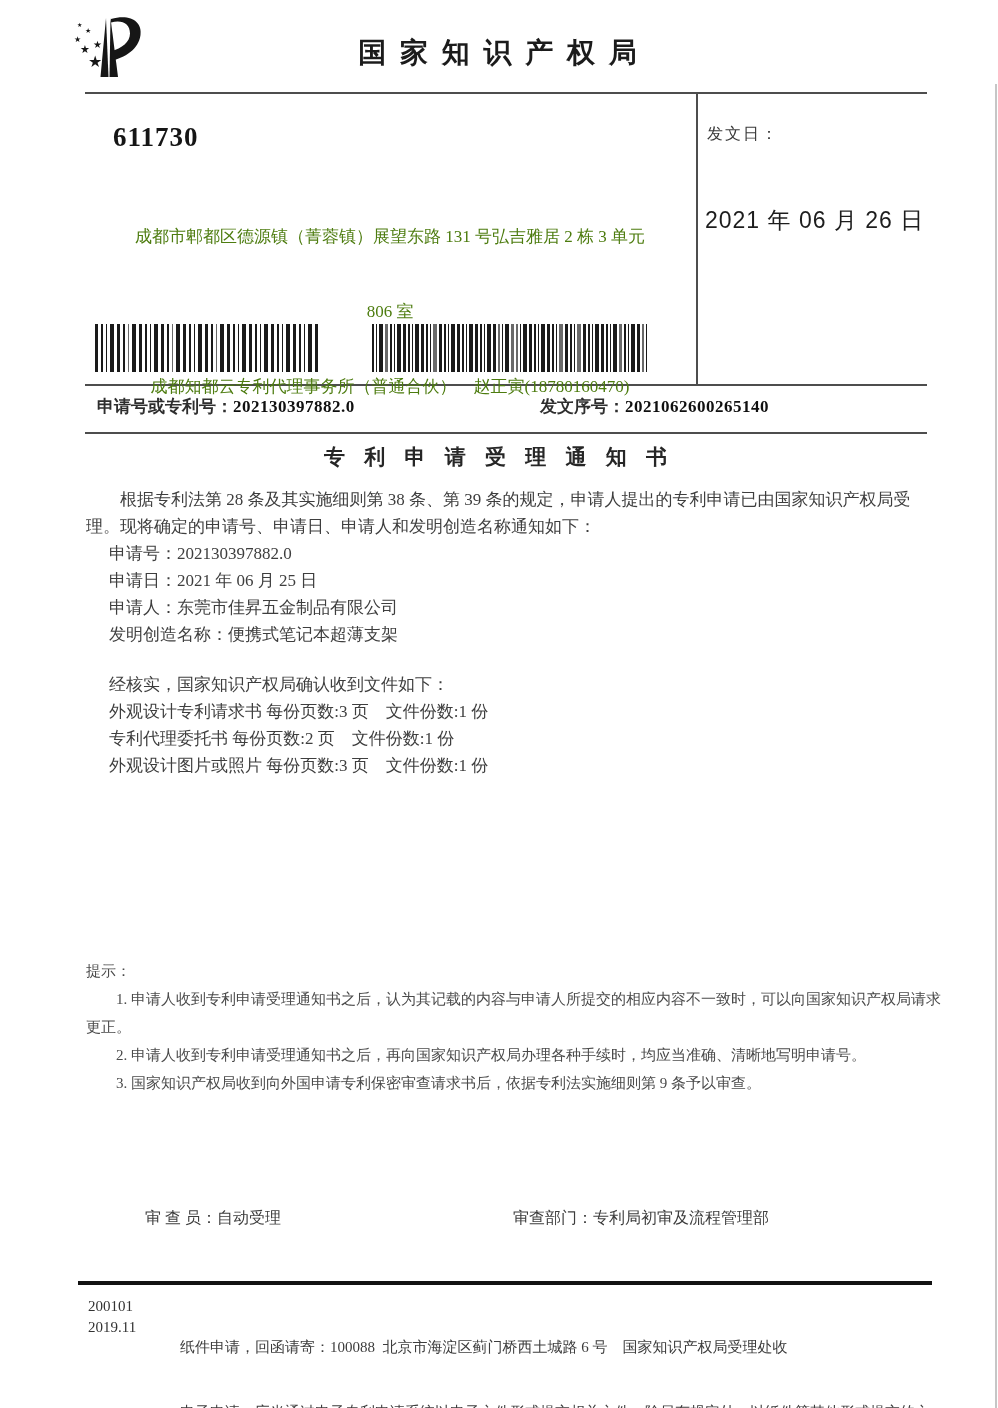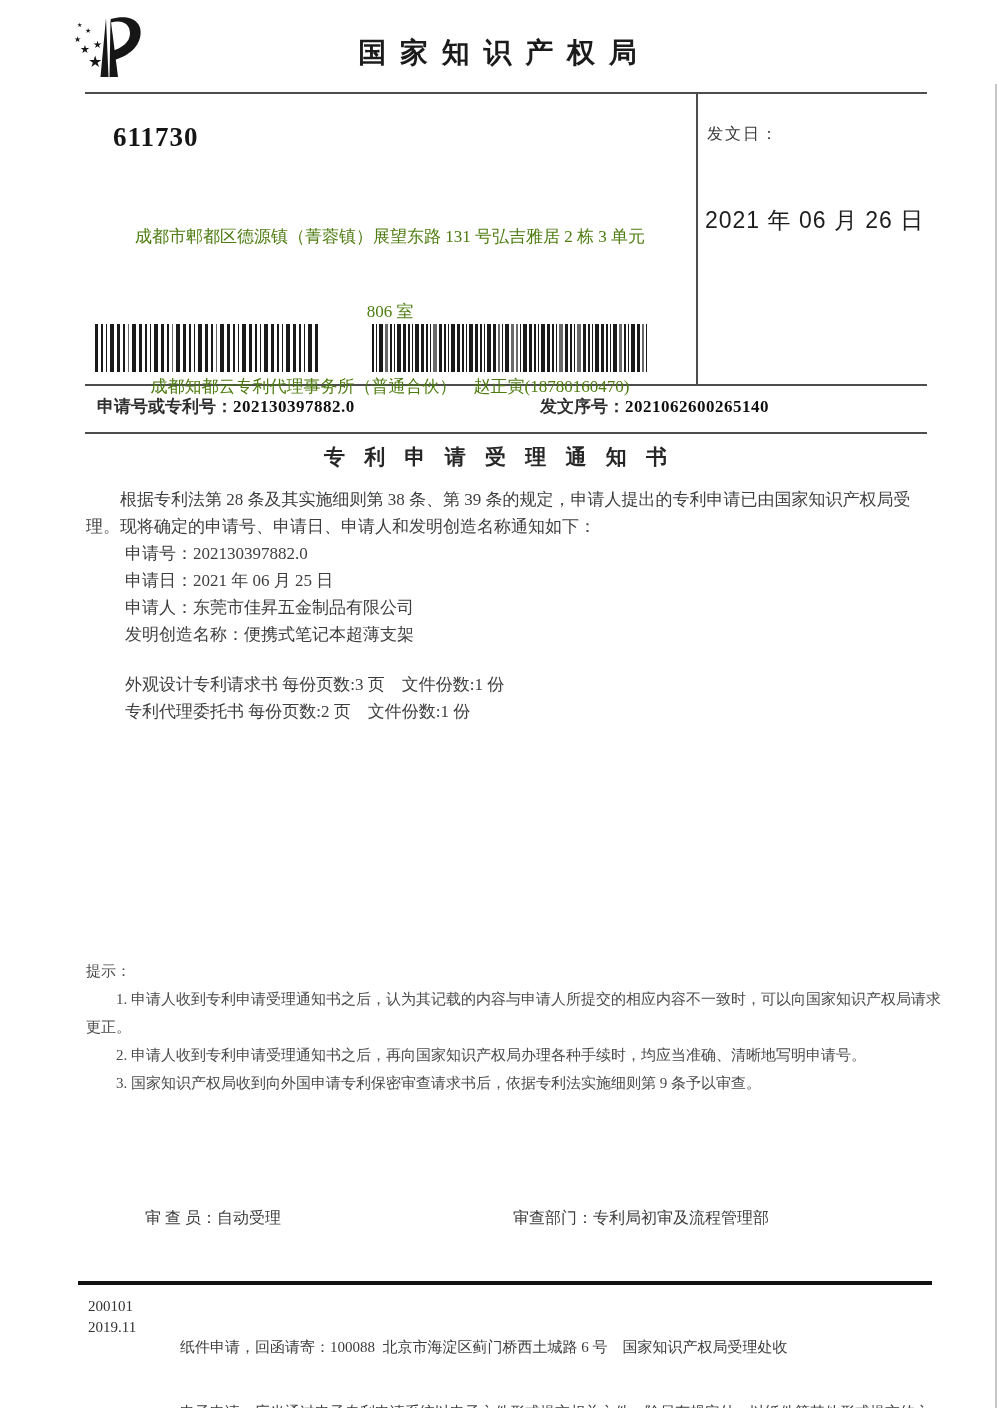"申请号：202130397882.0" .body .ln { margin-left: 39px -> 23px }
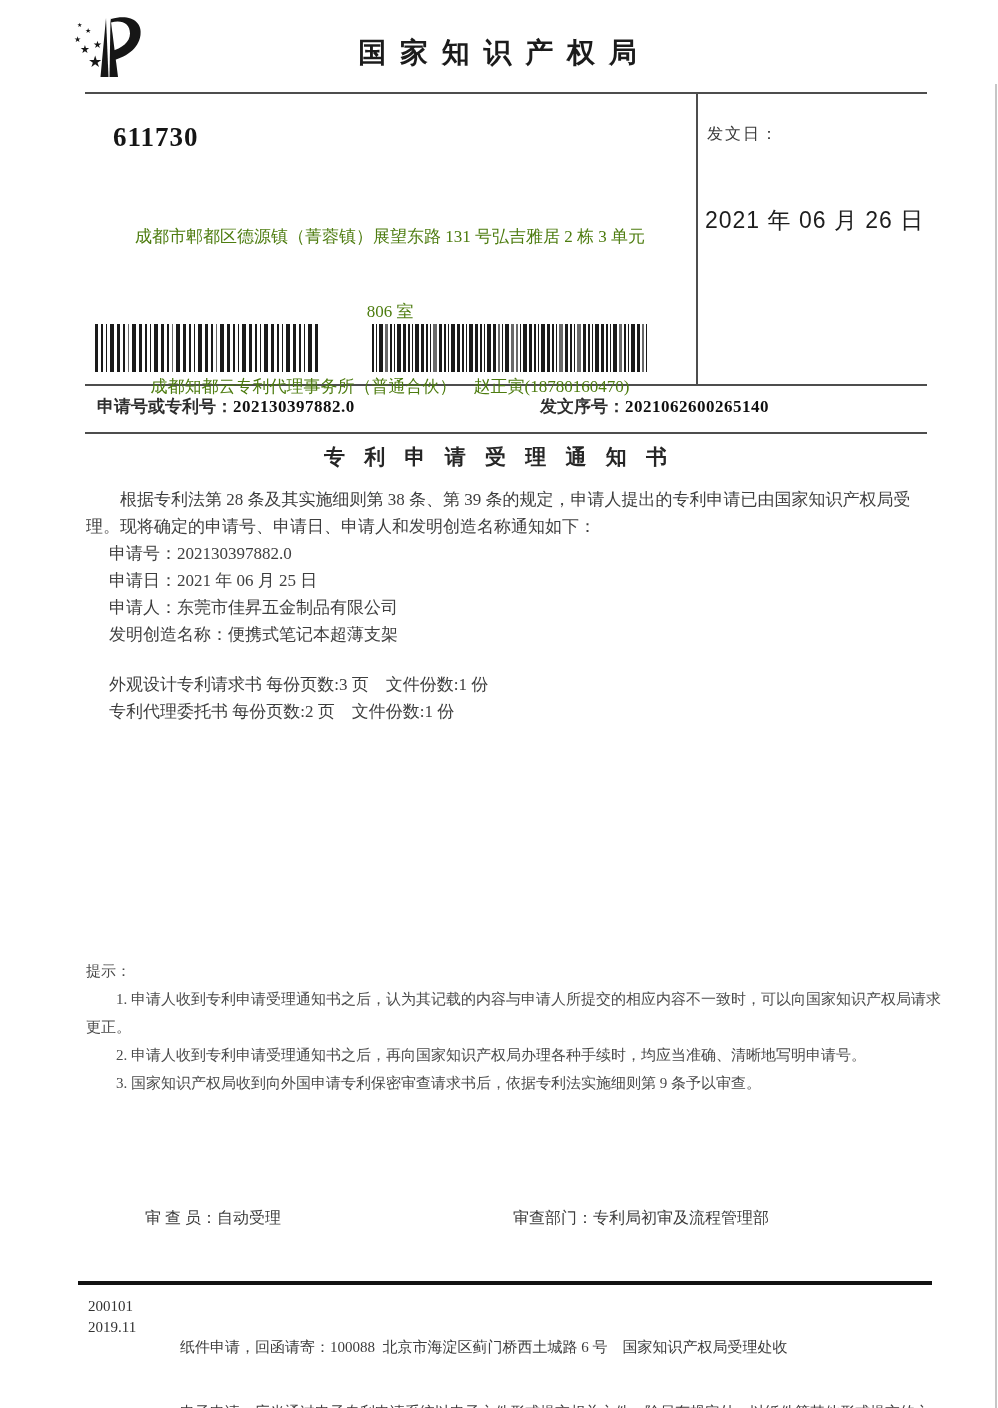"经核实，国家知识产权局确认收到文件如下：" div.ln { html: none -> <div>经核实，国家知识产权局确认收到文件如下：</div> }
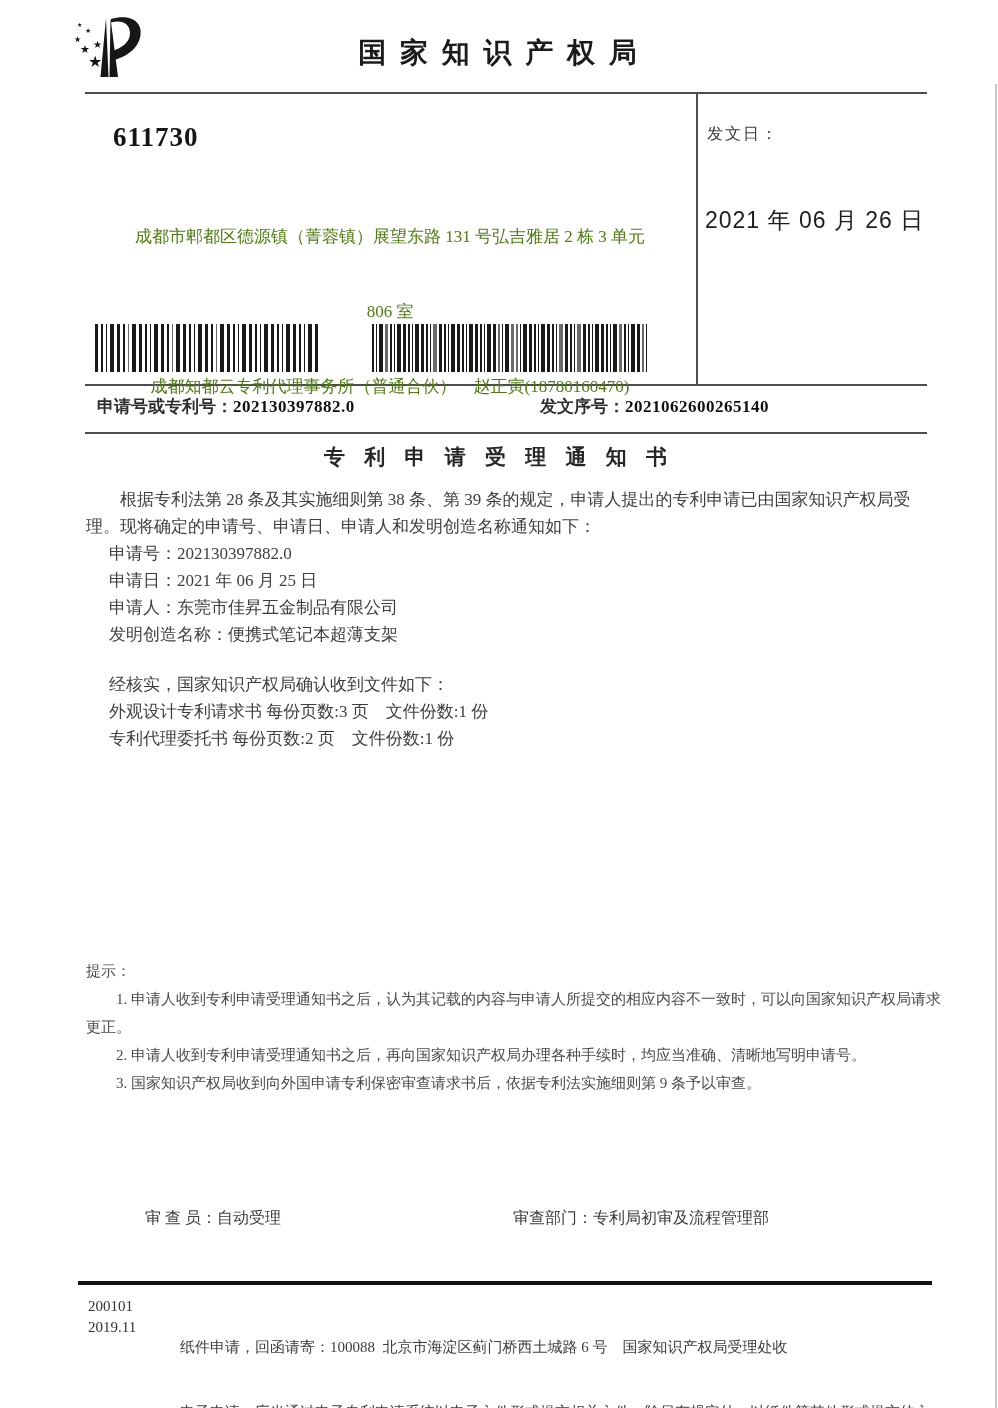"外观设计图片或照片 每份页数:3 页 文件份数:1 份" div.ln { html: none -> <div>外观设计图片或照片 每份页数:3 页 文件份数:1 份</div> }
